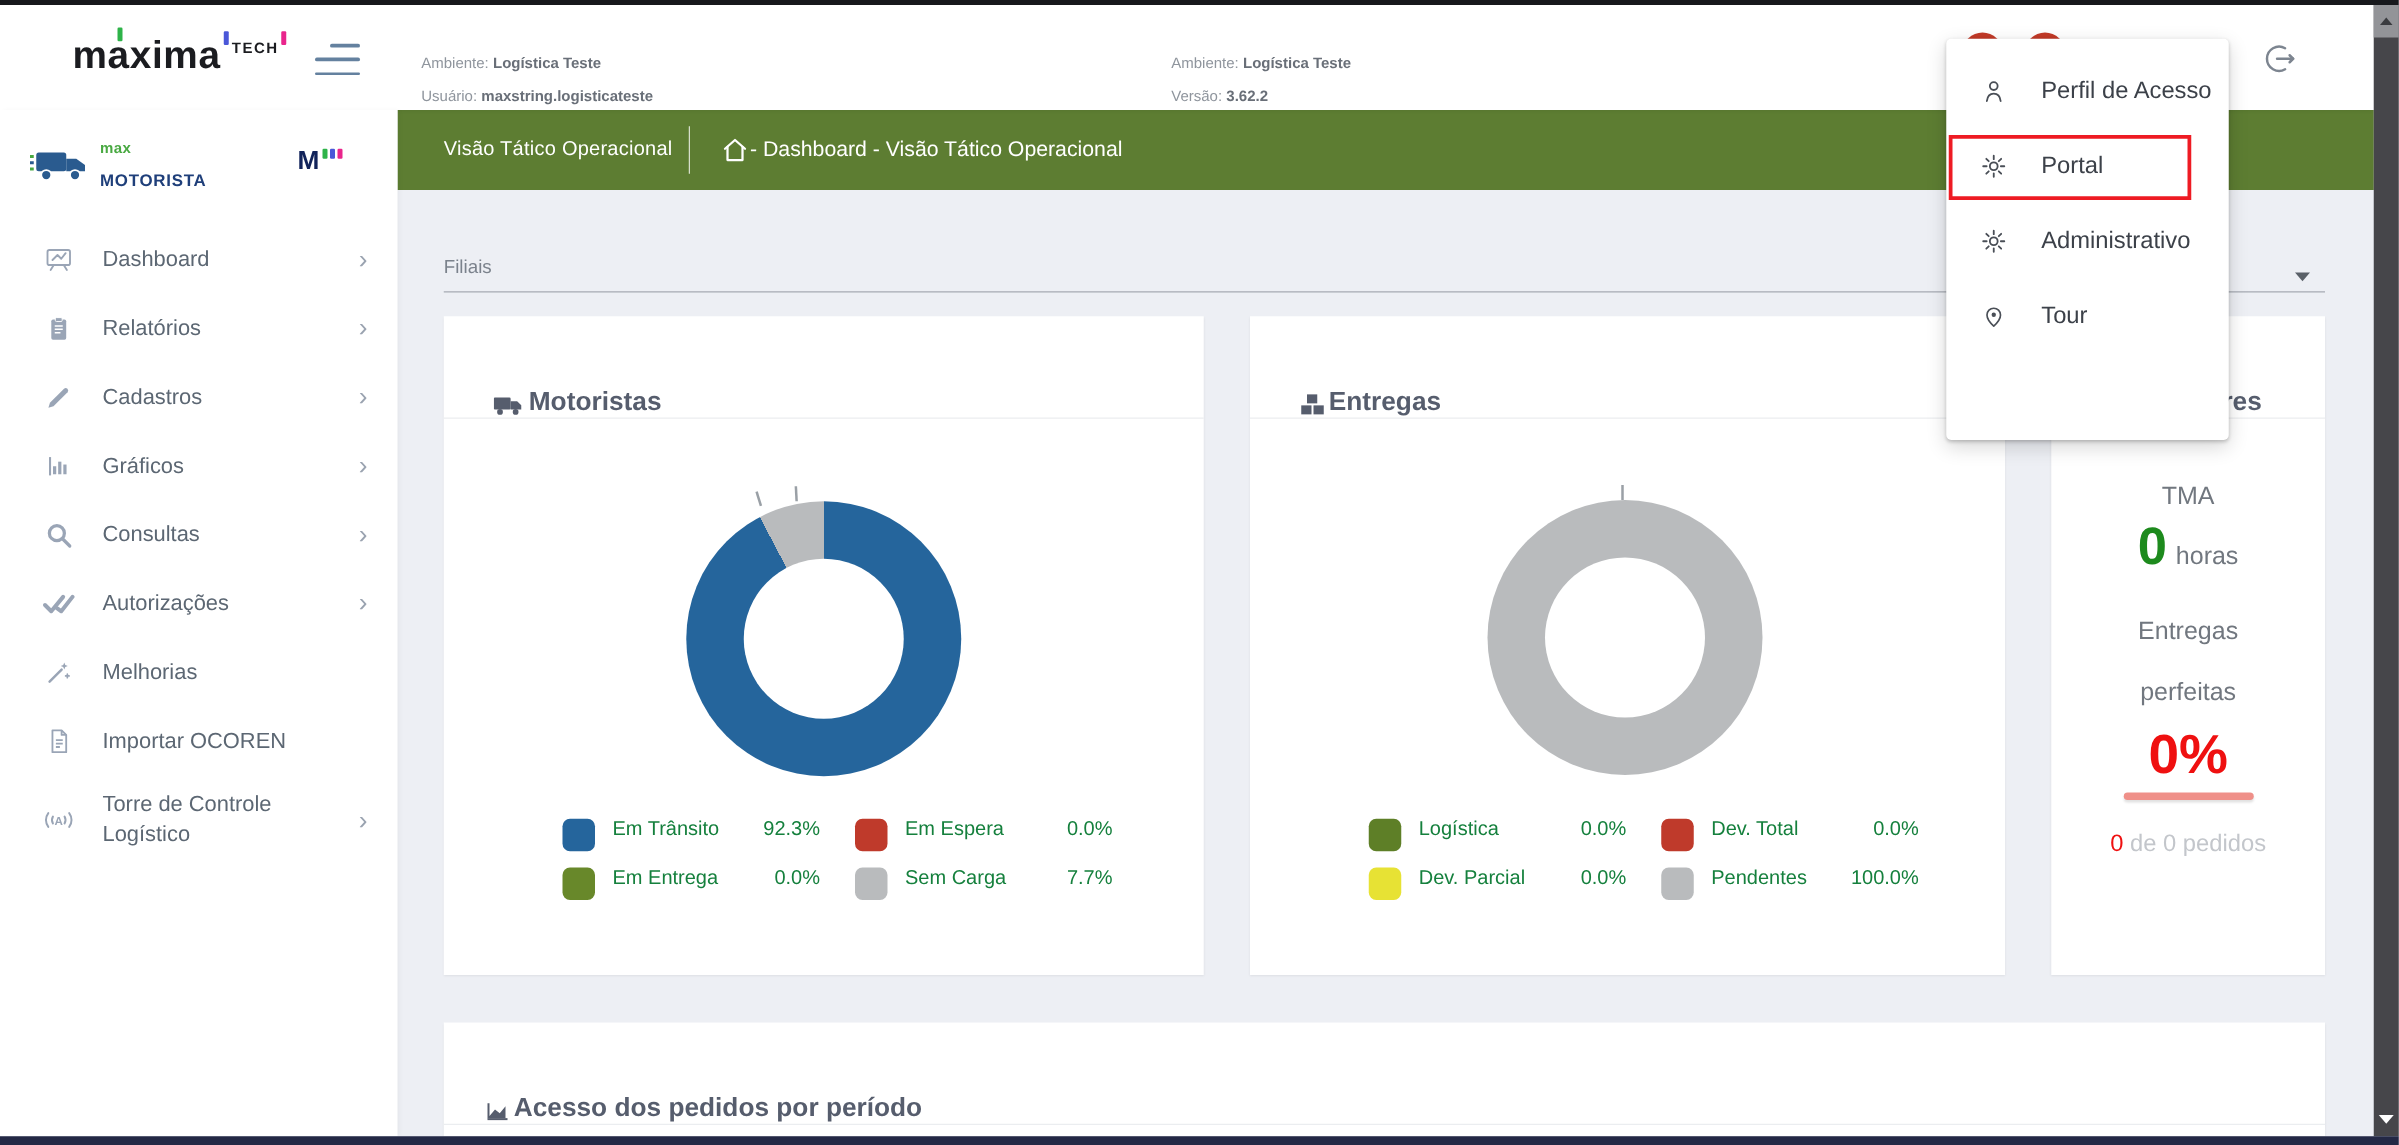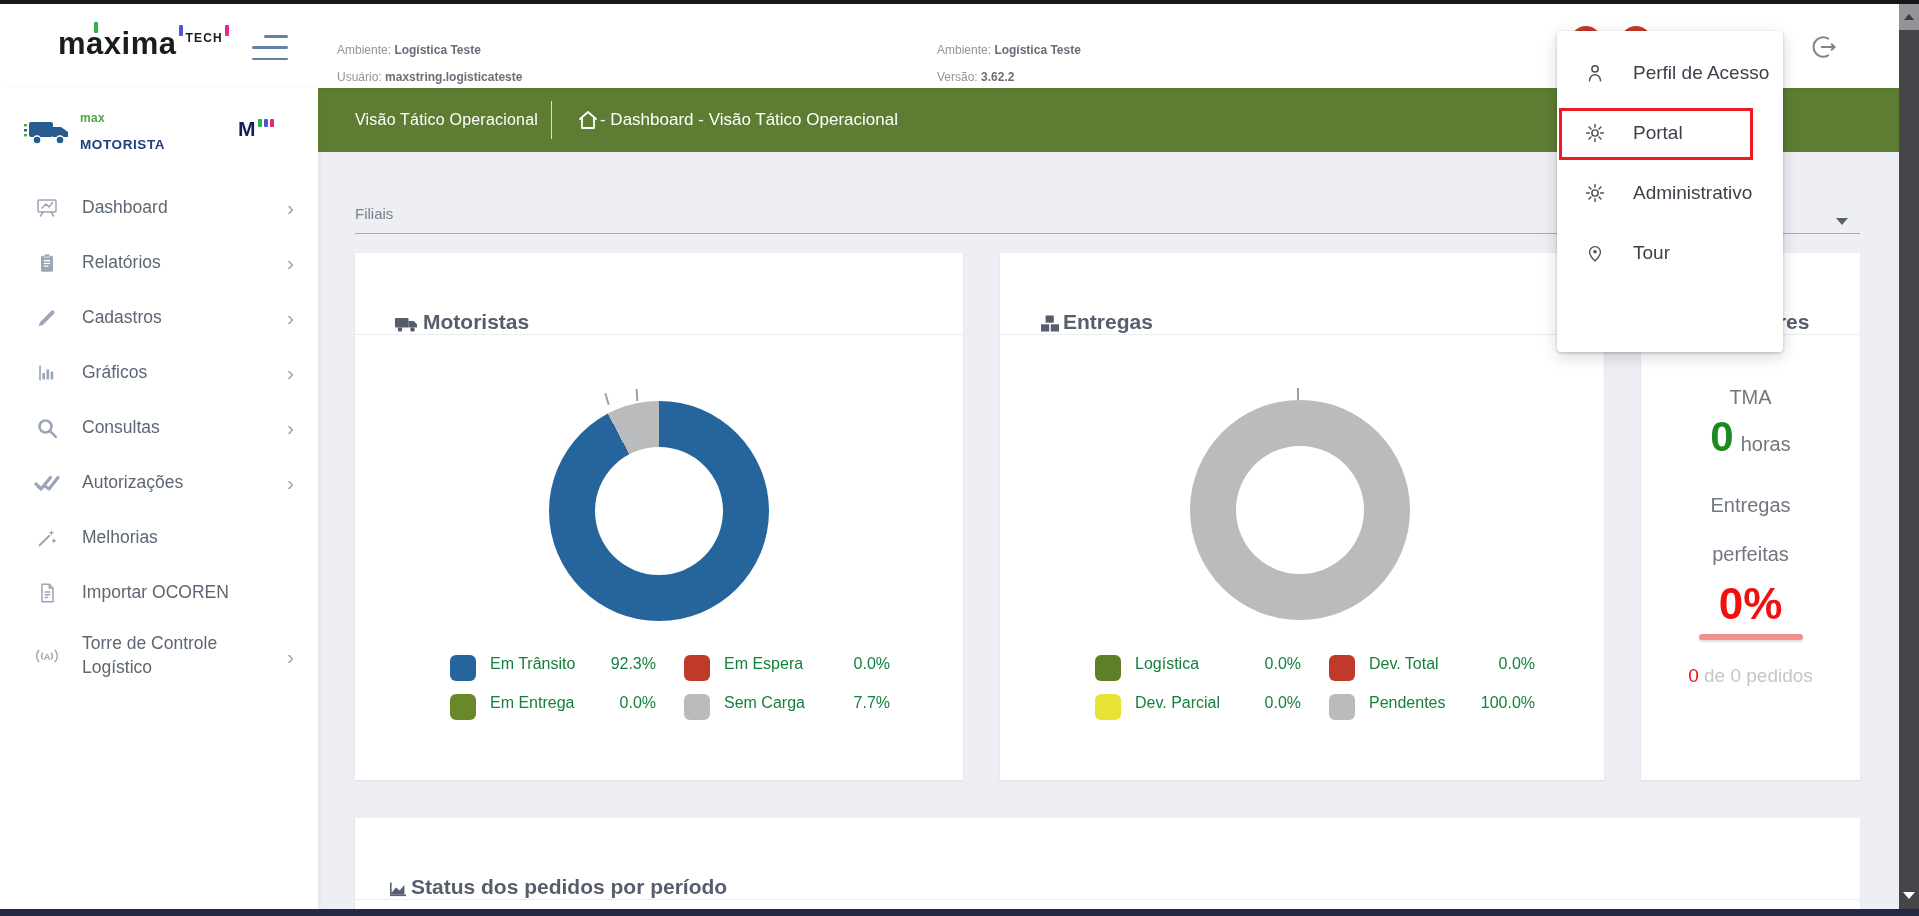"Status dos pedidos por período" span { text: Status -> Acesso }
